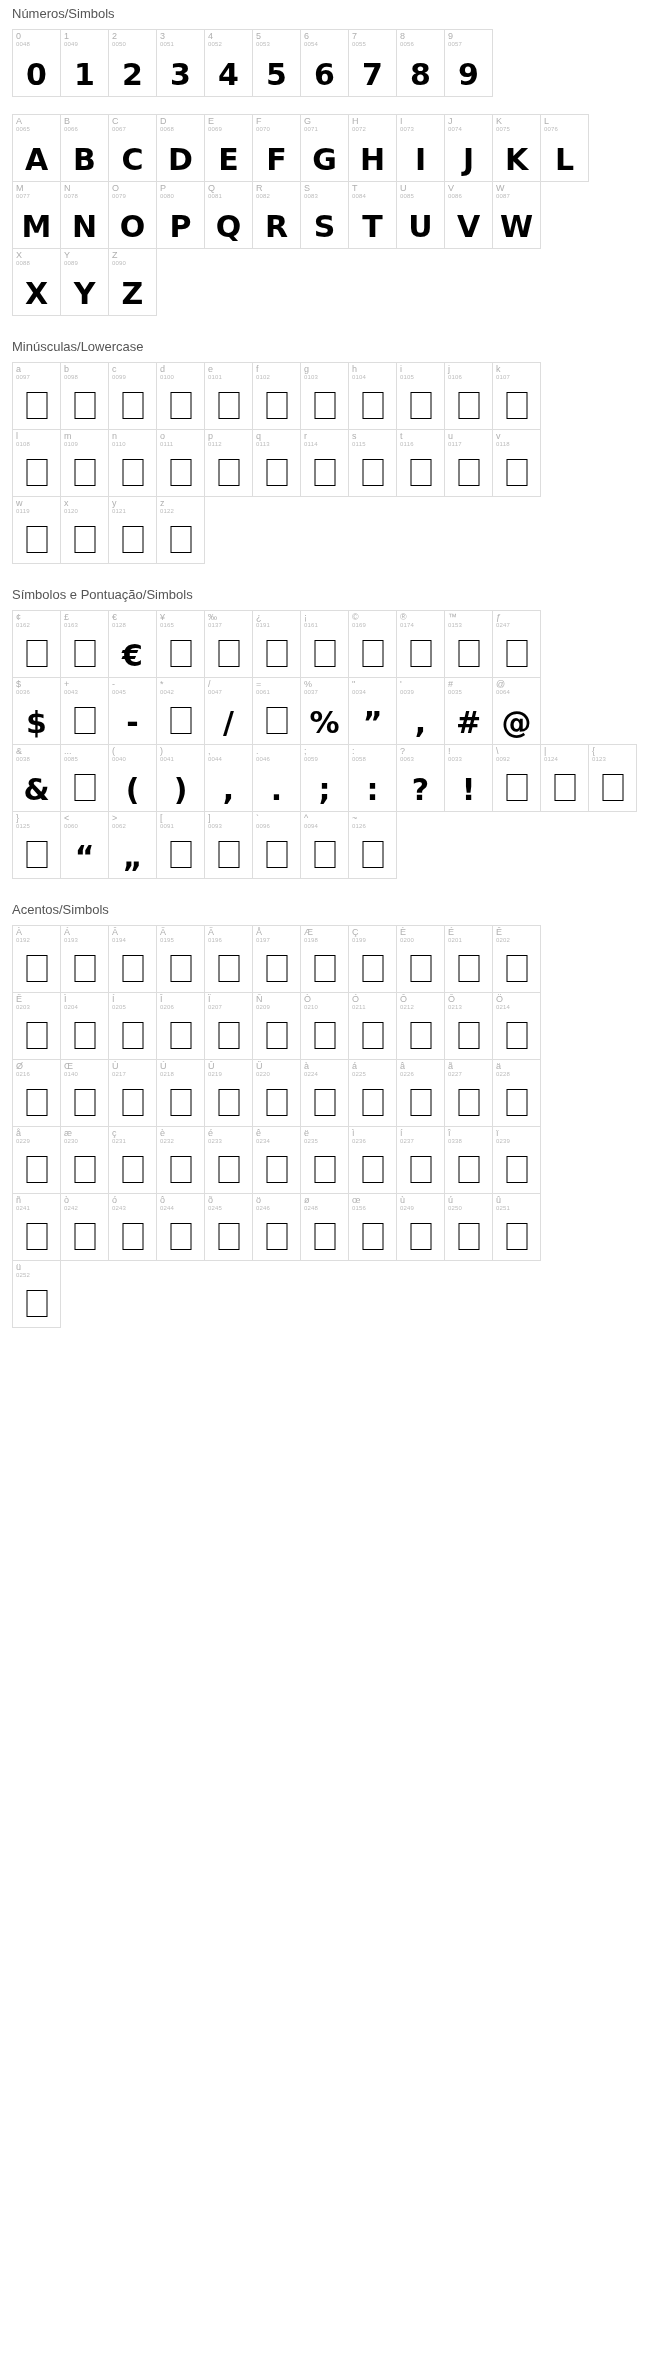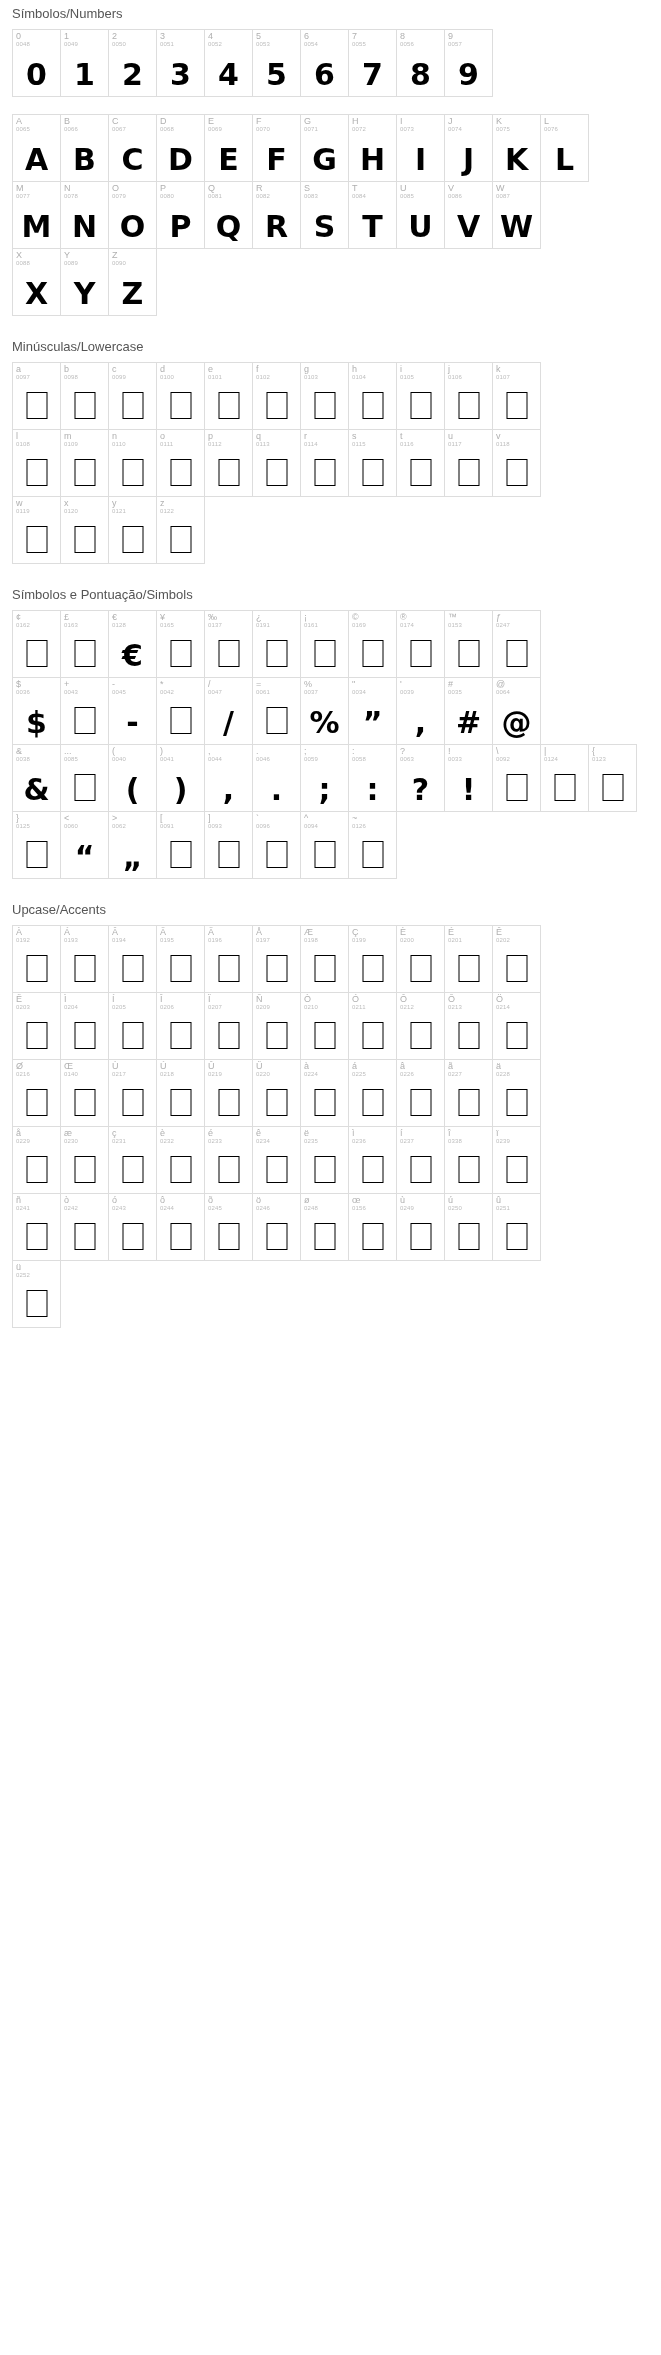"Símbolos/Numbers" div.section-title { text: Símbolos/Numbers -> Números/Simbols }
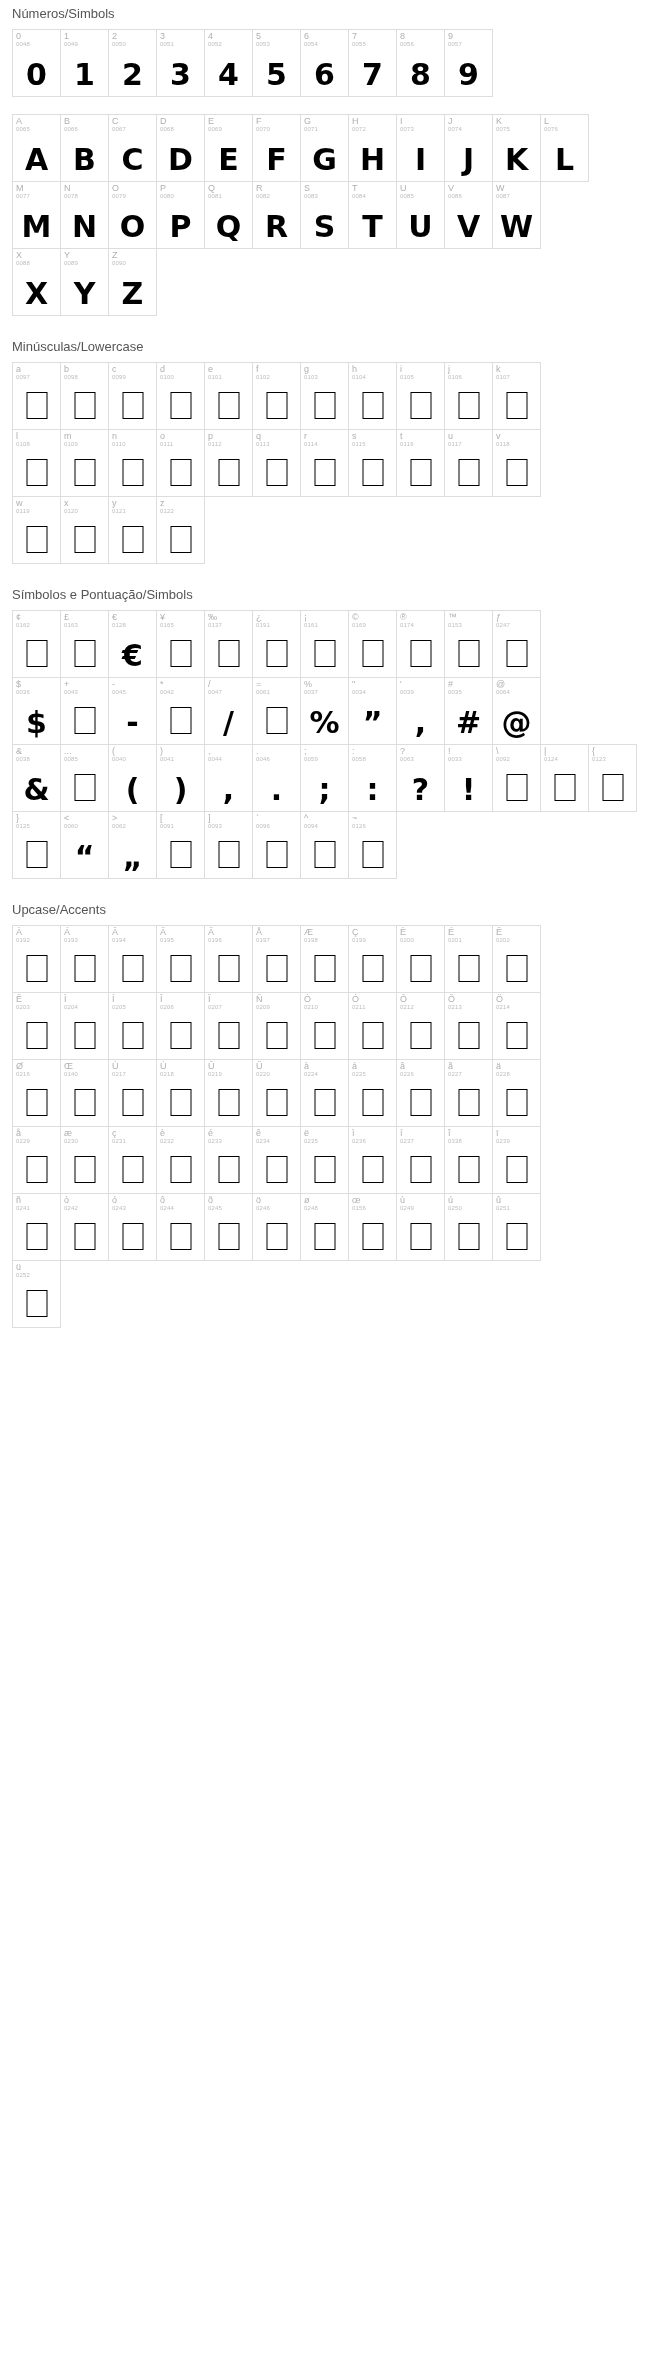"Upcase/Accents" div.section-title { text: Upcase/Accents -> Acentos/Simbols }
